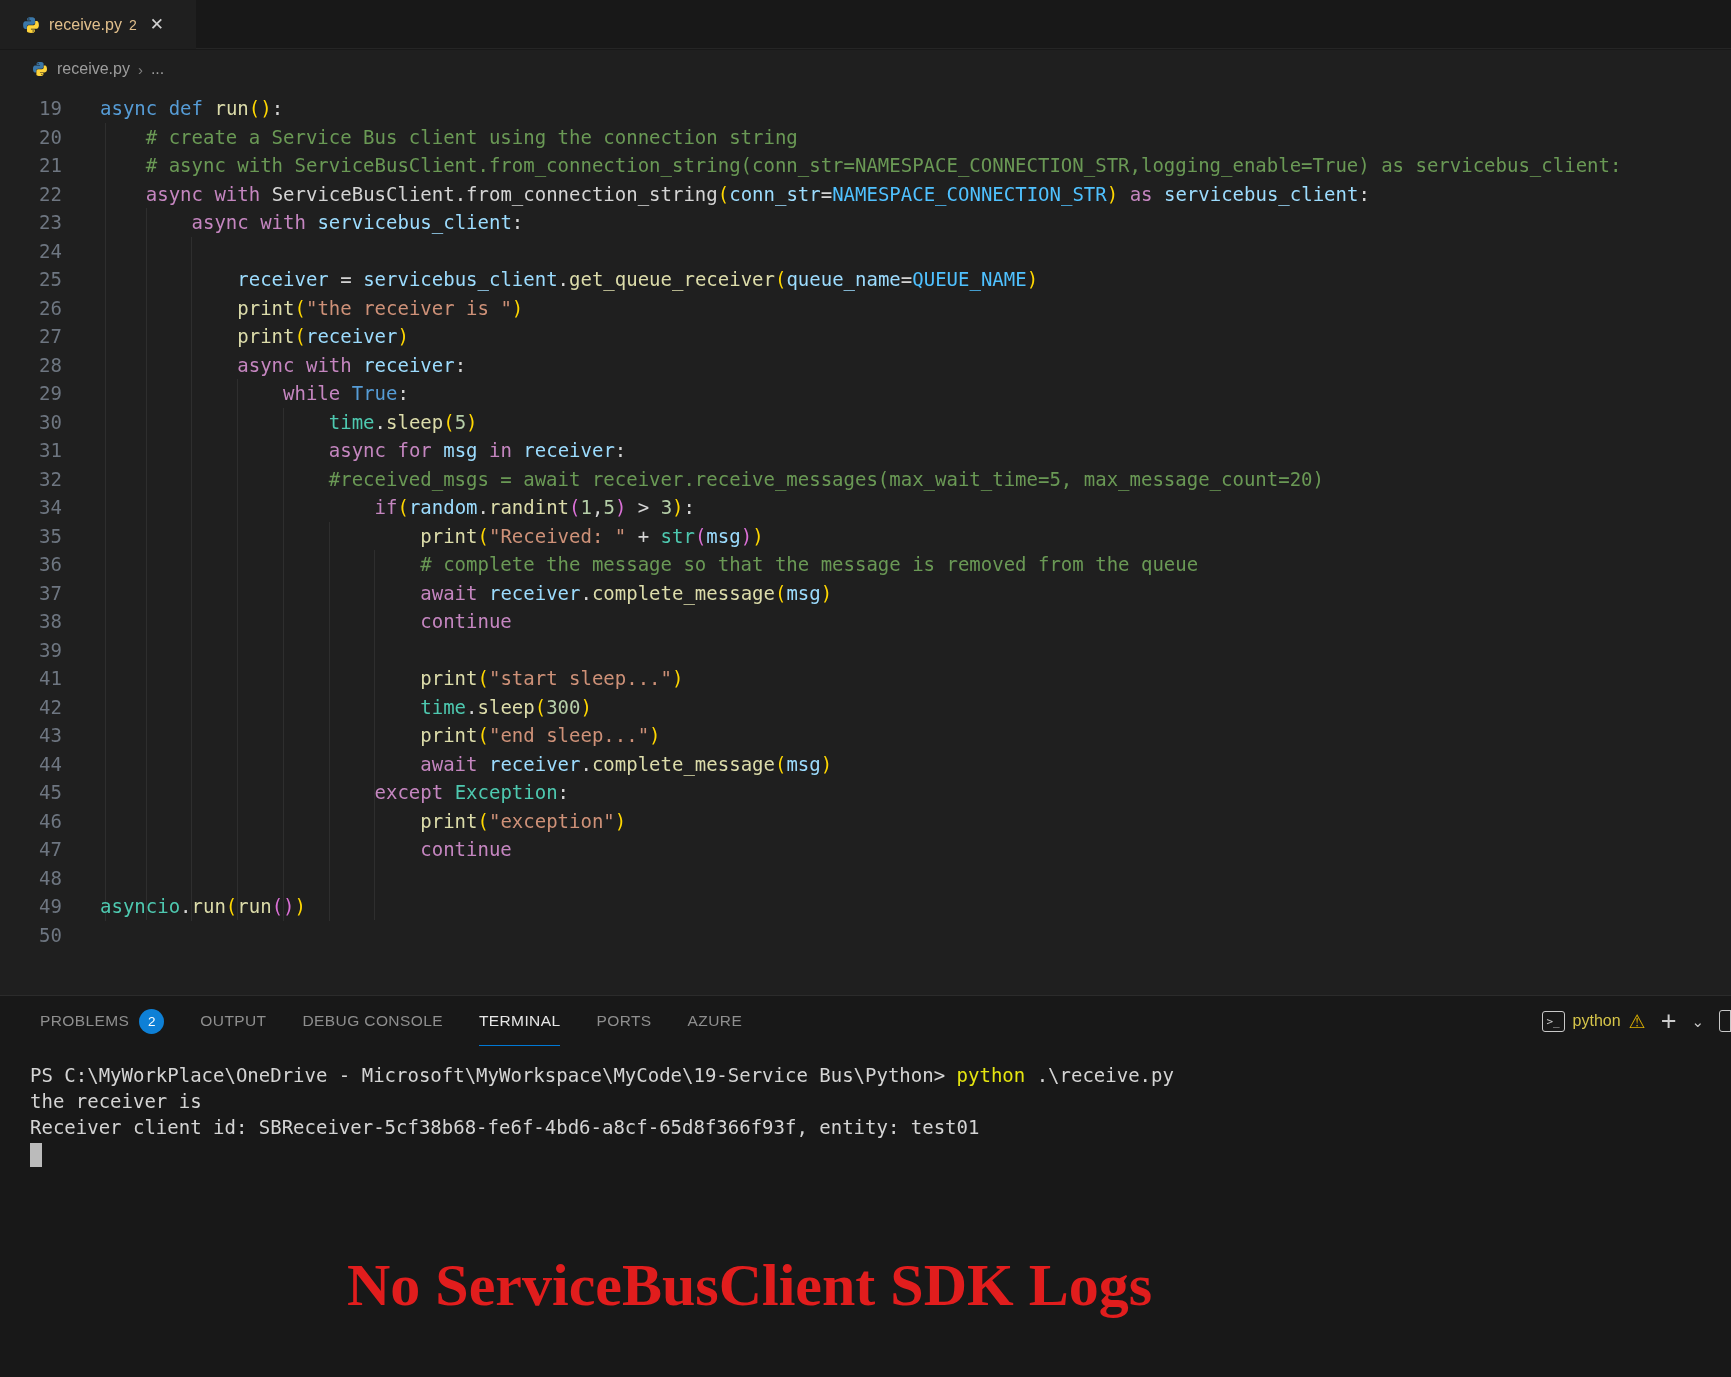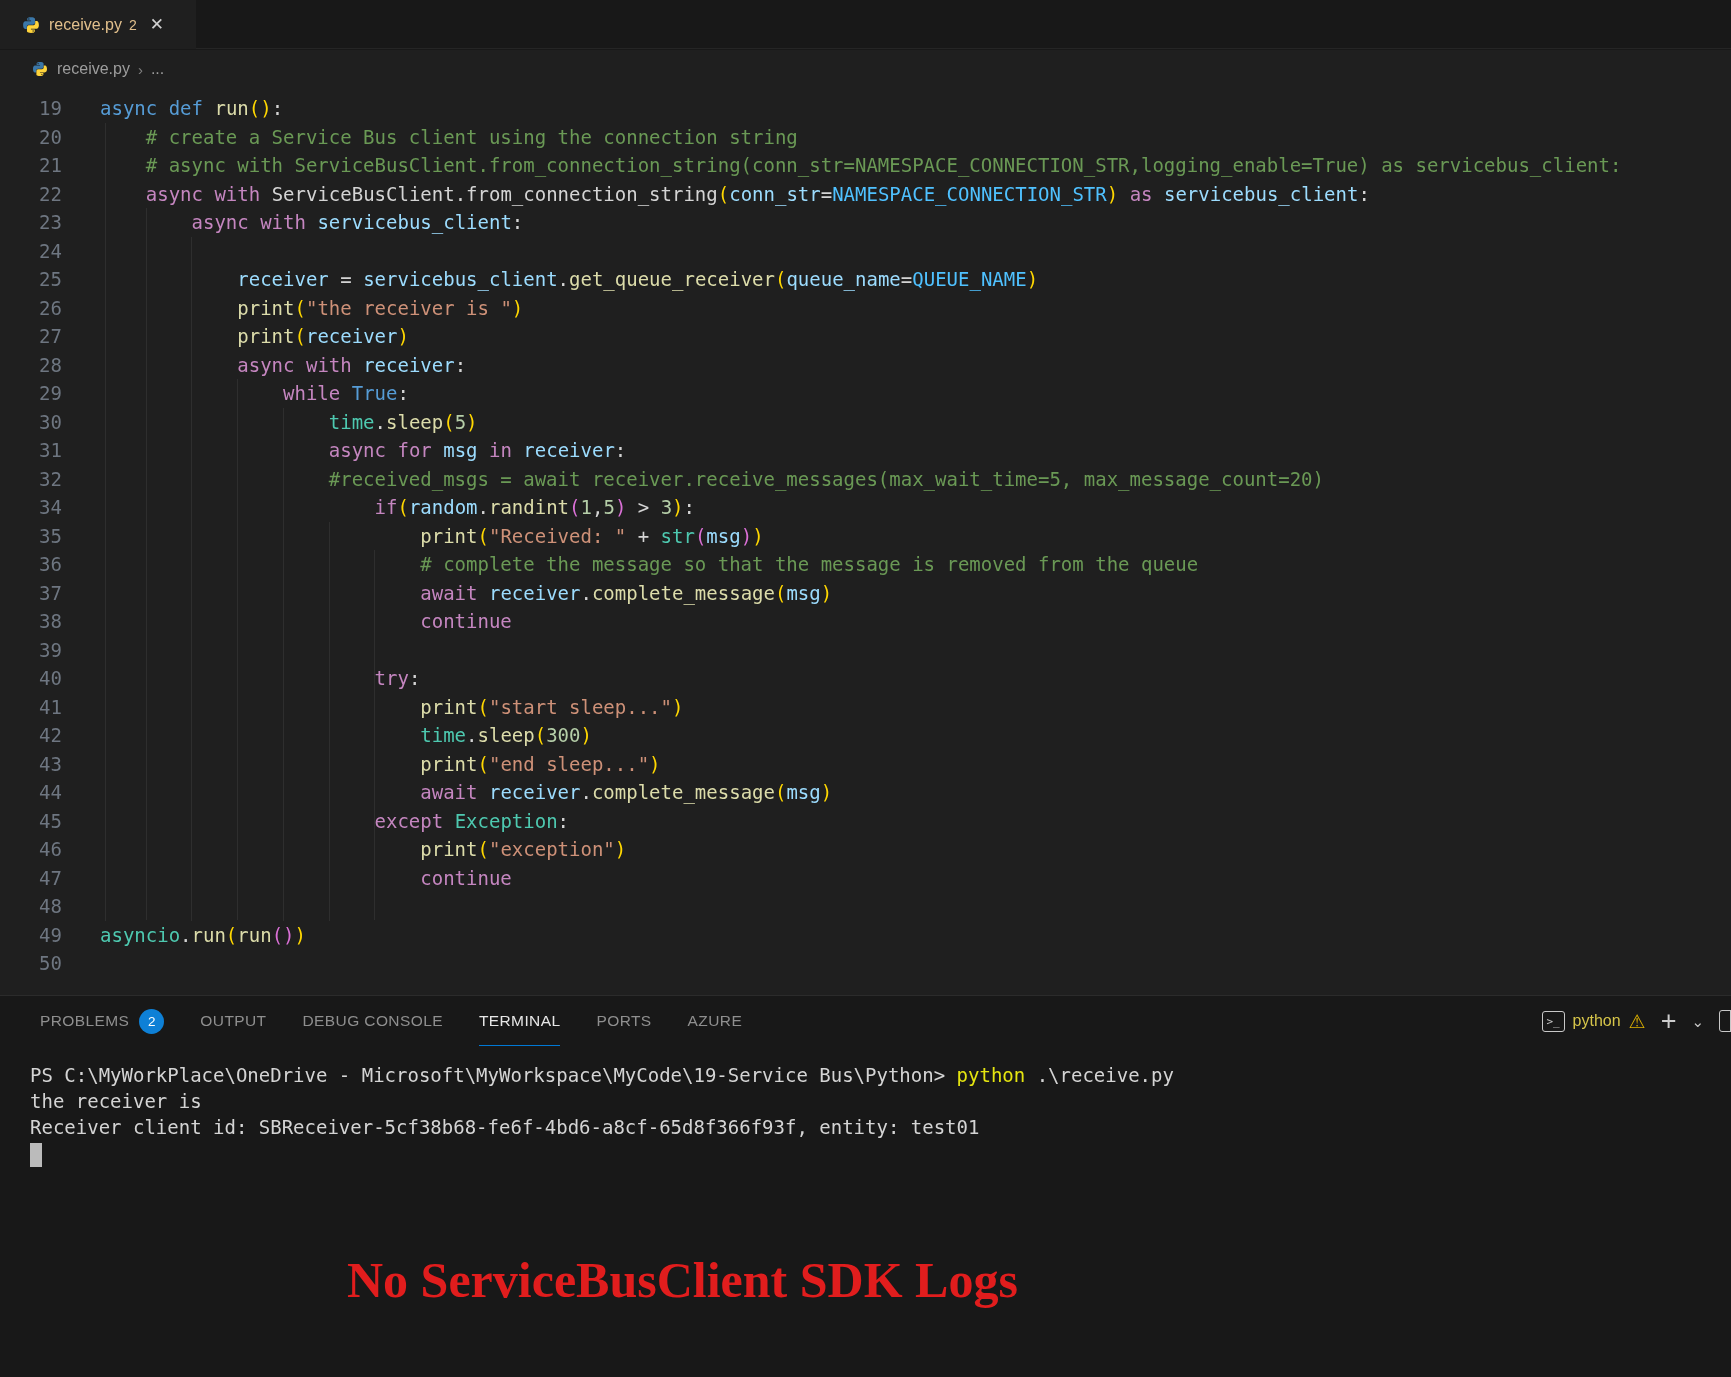"40" div.line { html: <div> <span>40</span> <span><span> </span><span>try</span><span>:</span></span> </div> -> none }
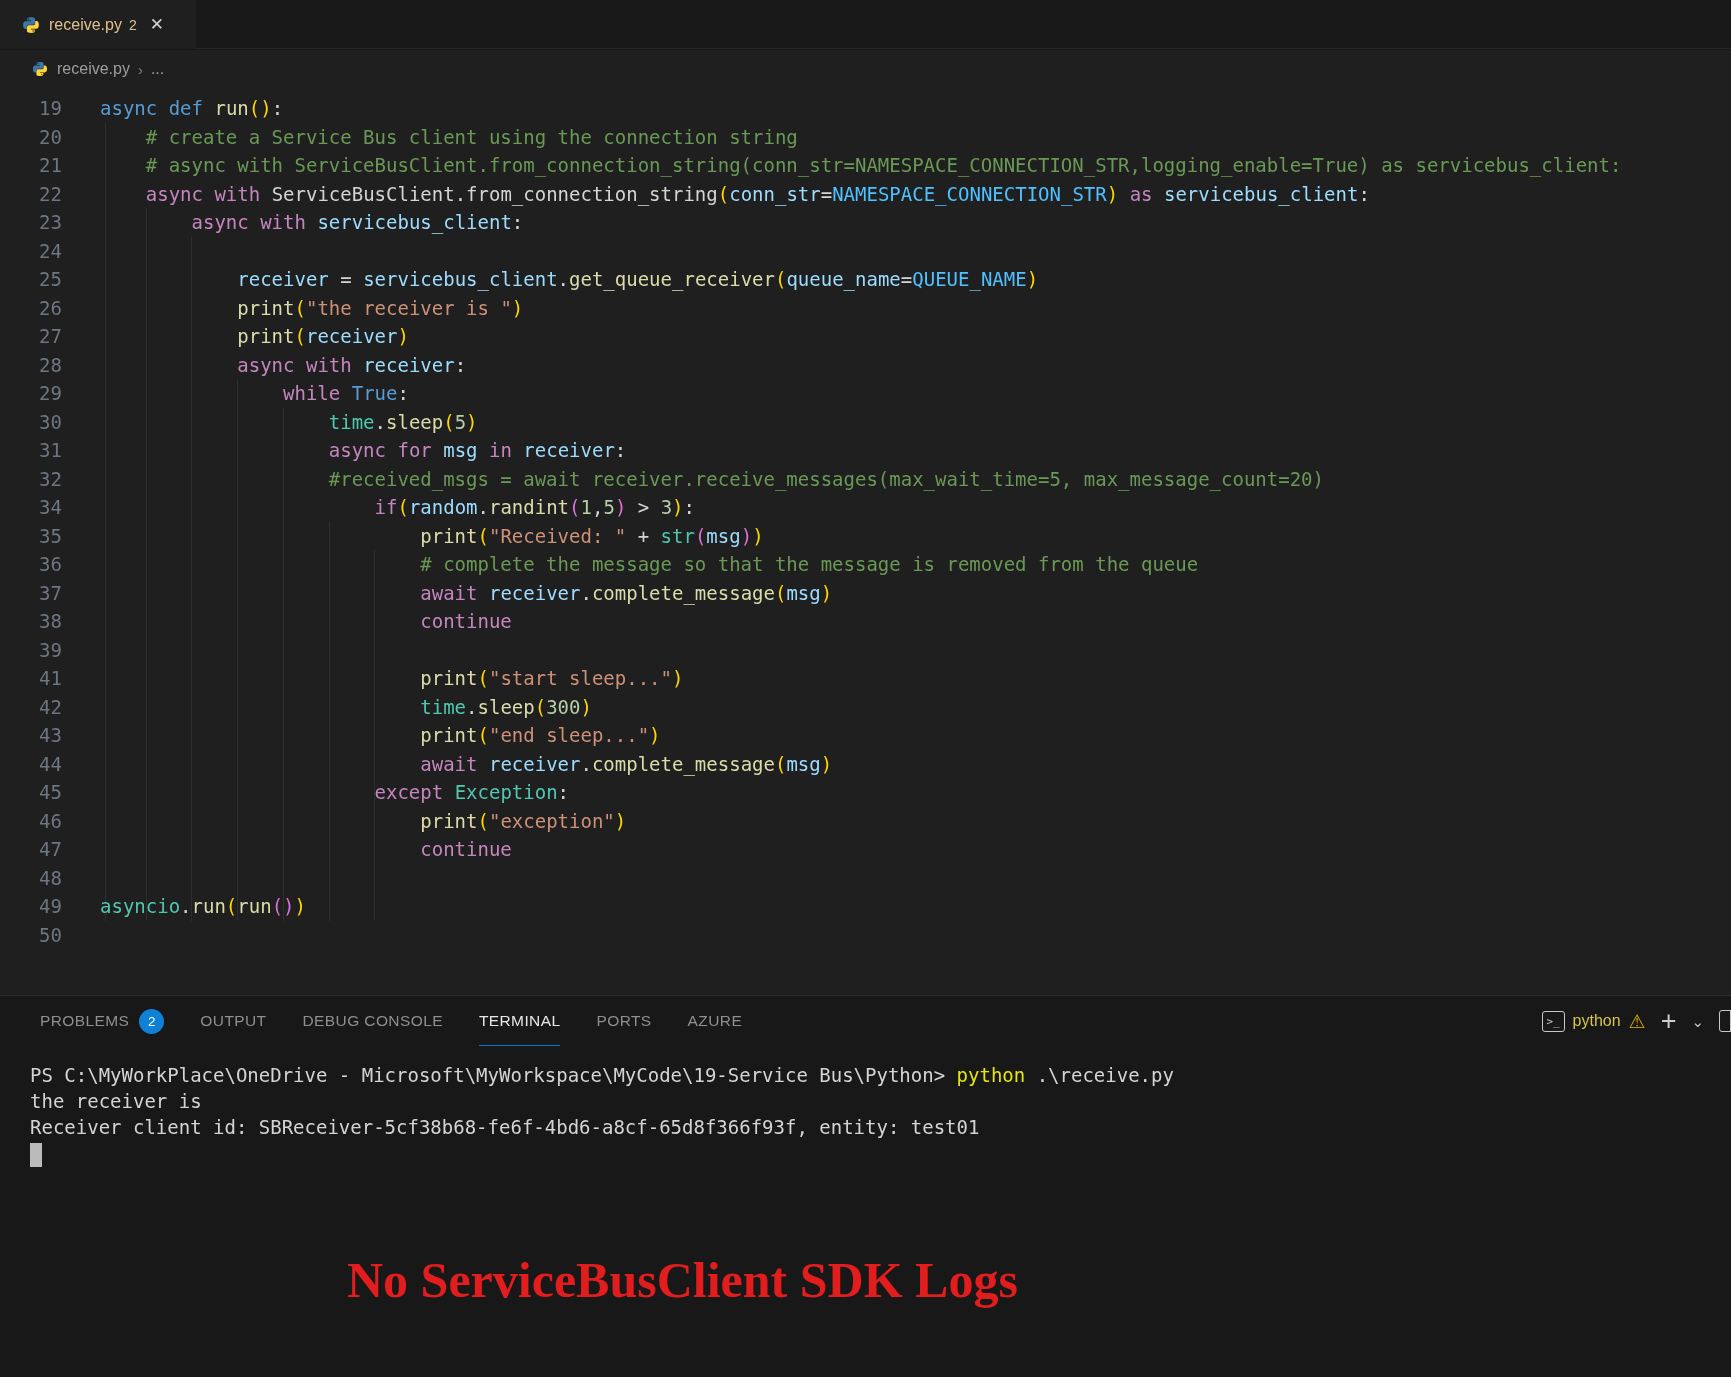"No ServiceBusClient SDK Logs" .annotation { font-size: 50px -> 60px }
